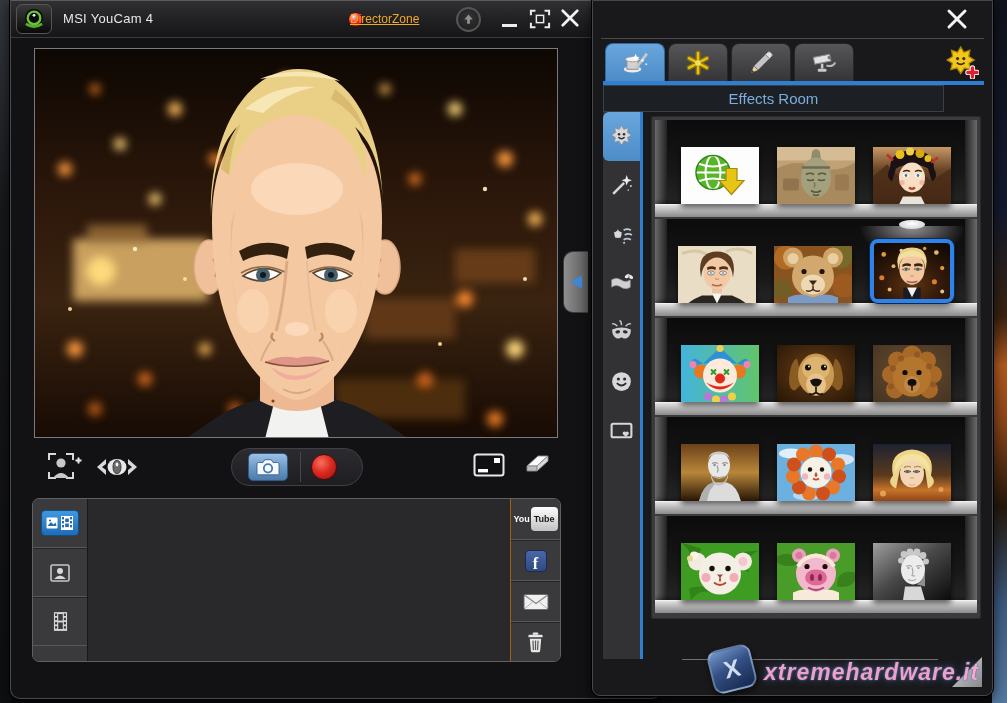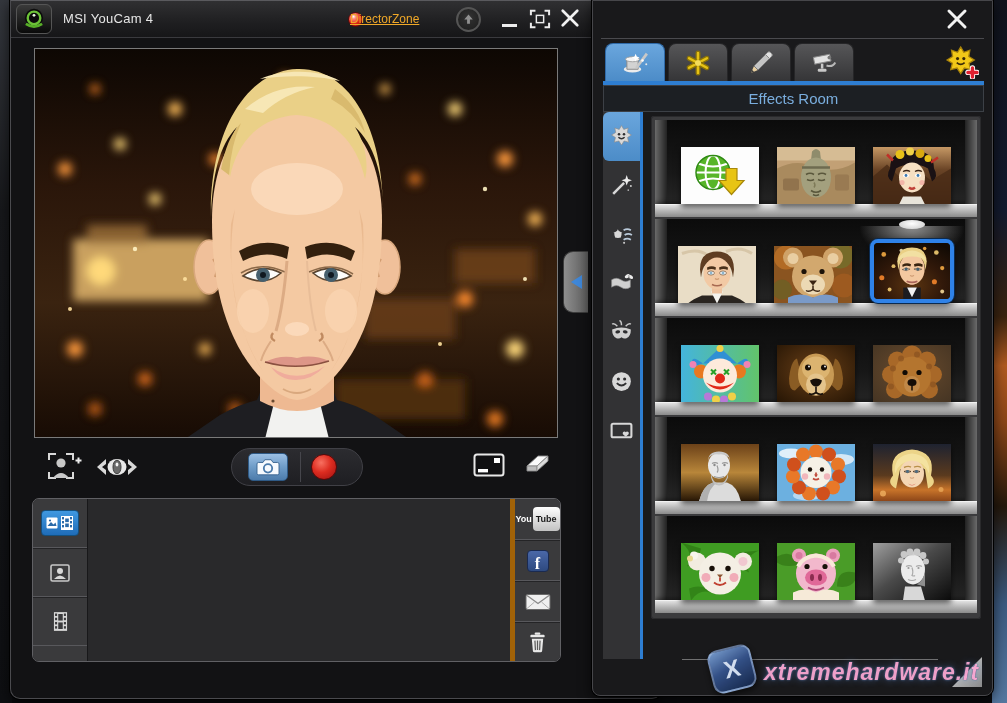"Effects Room" #fx-header { width: 381px -> 341px }
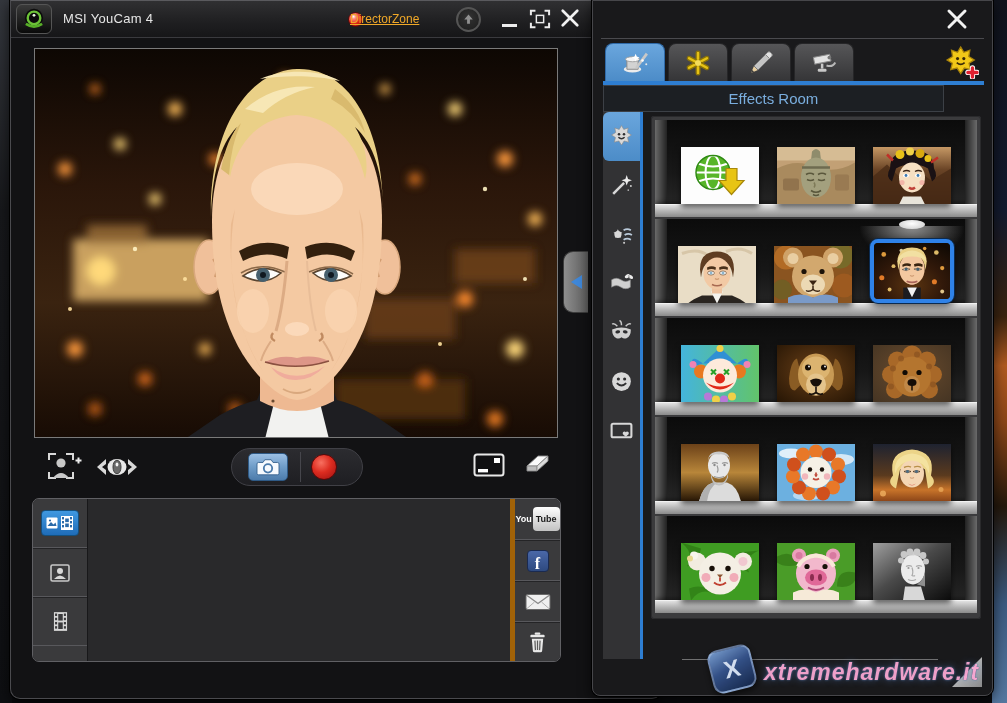"You" #share-rail { border-left: 5px solid #a16207 -> 1px solid #a16207 }
